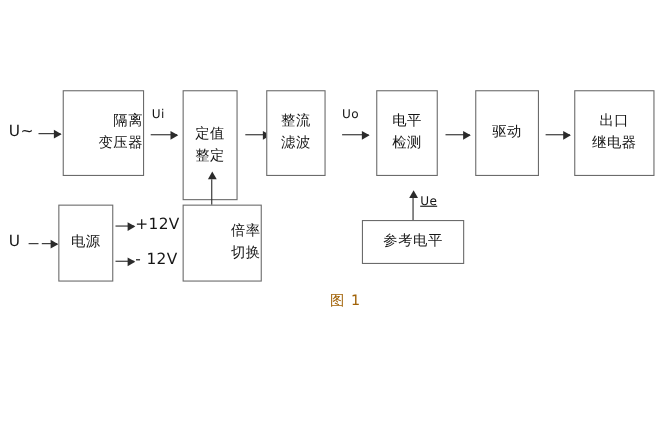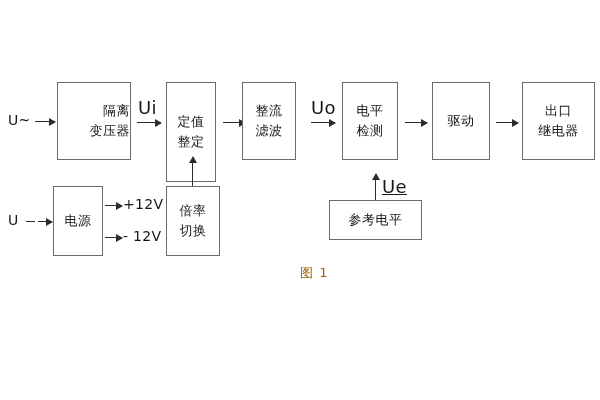"Ui" .sig { font-size: 18px -> 11px }
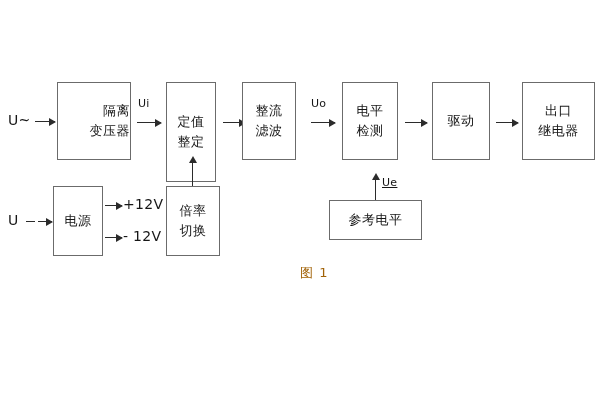"倍率" div.block { align-items: none -> flex-end; width: 54px -> 72px }
